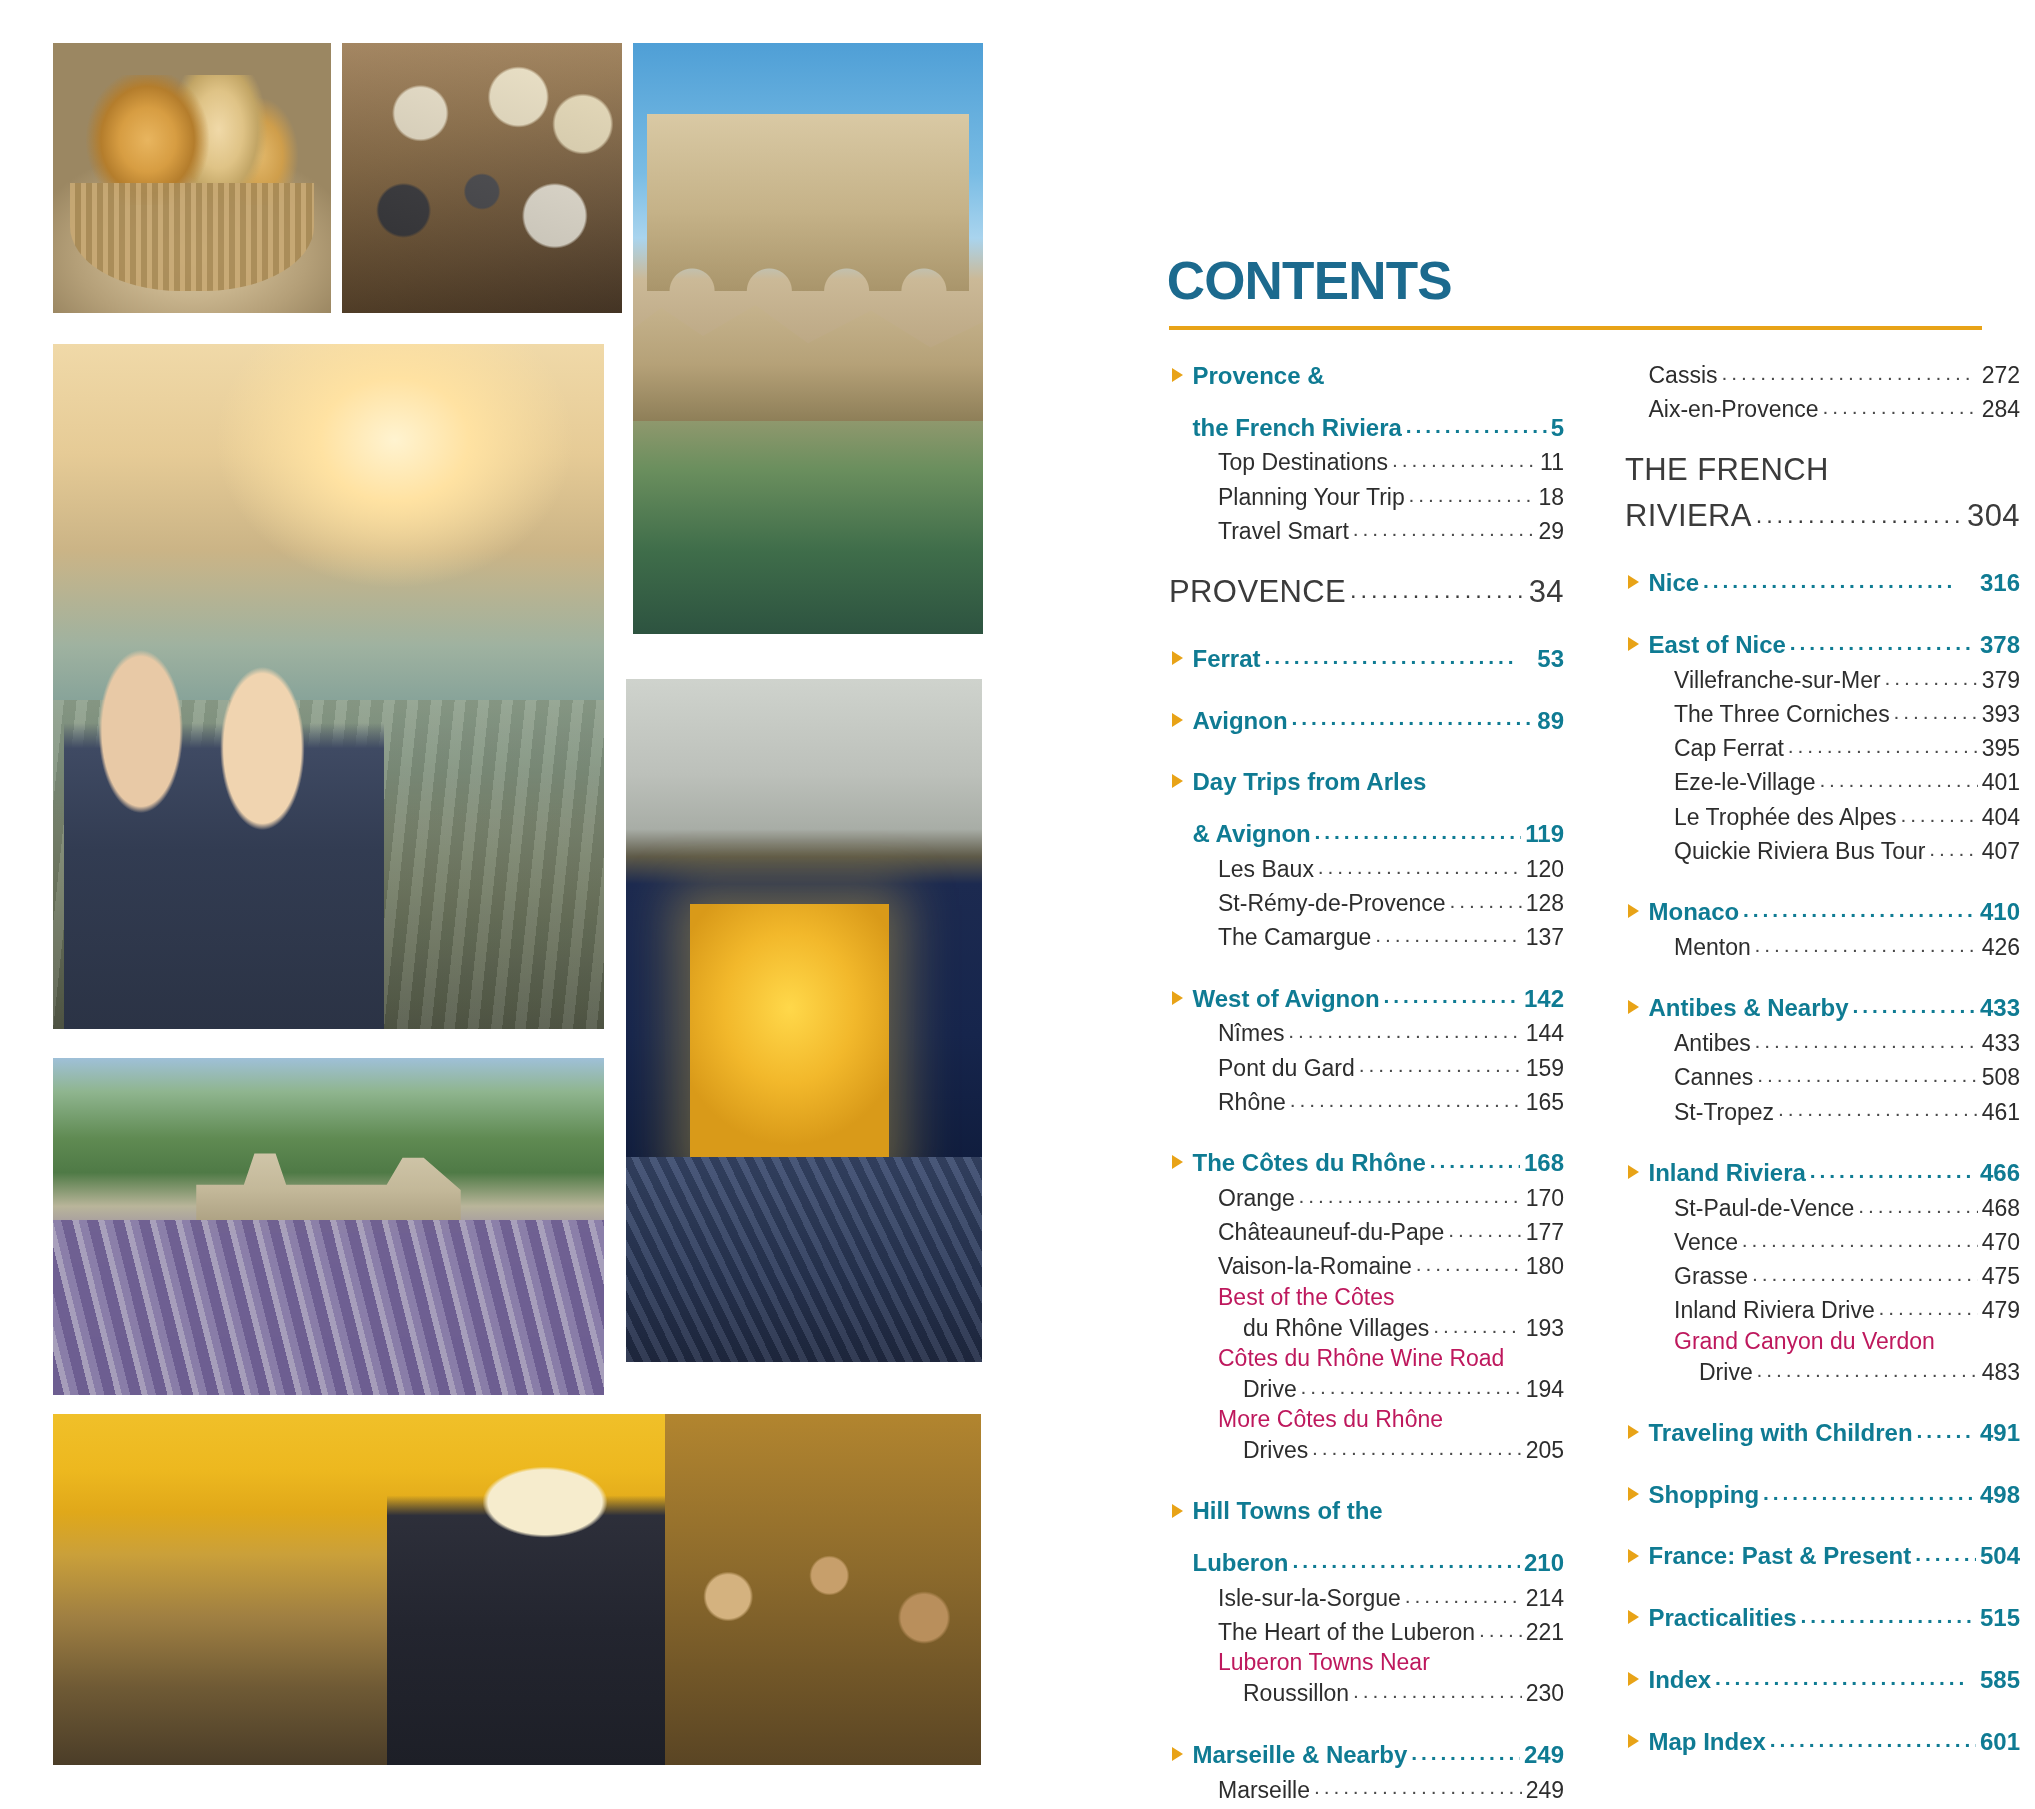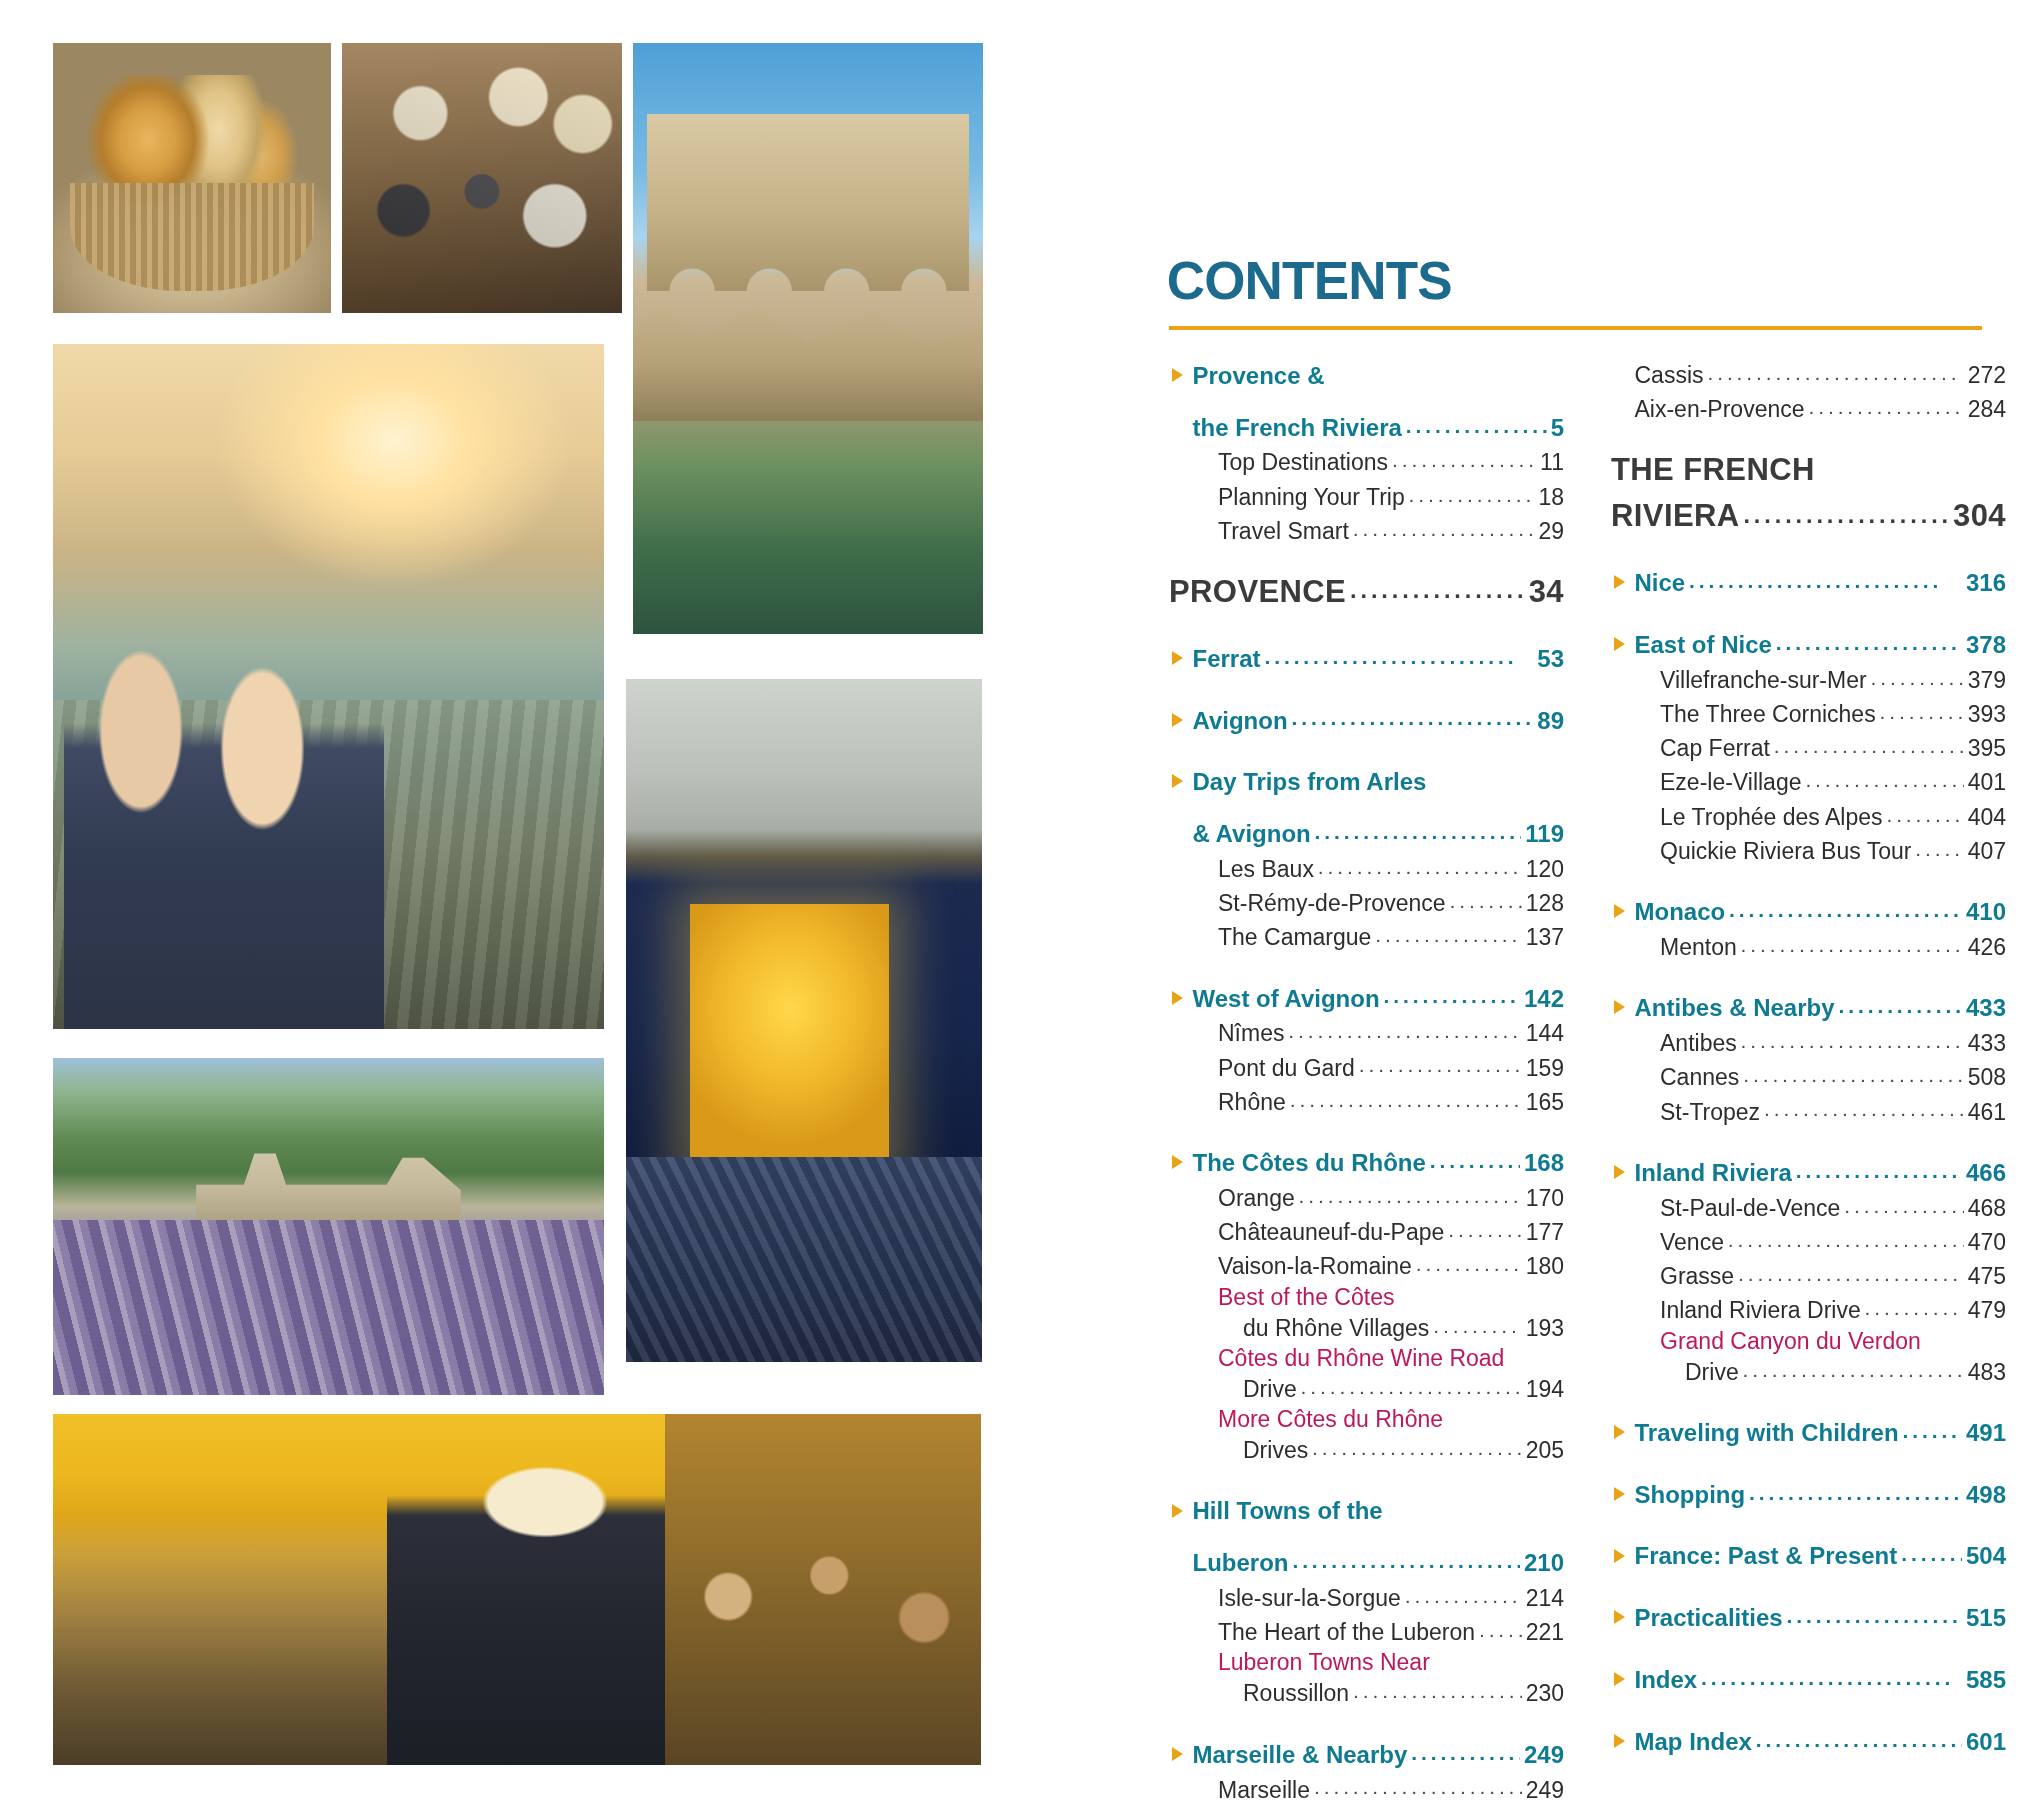"Provence &" .toc-cols { gap: 47px -> 61px }
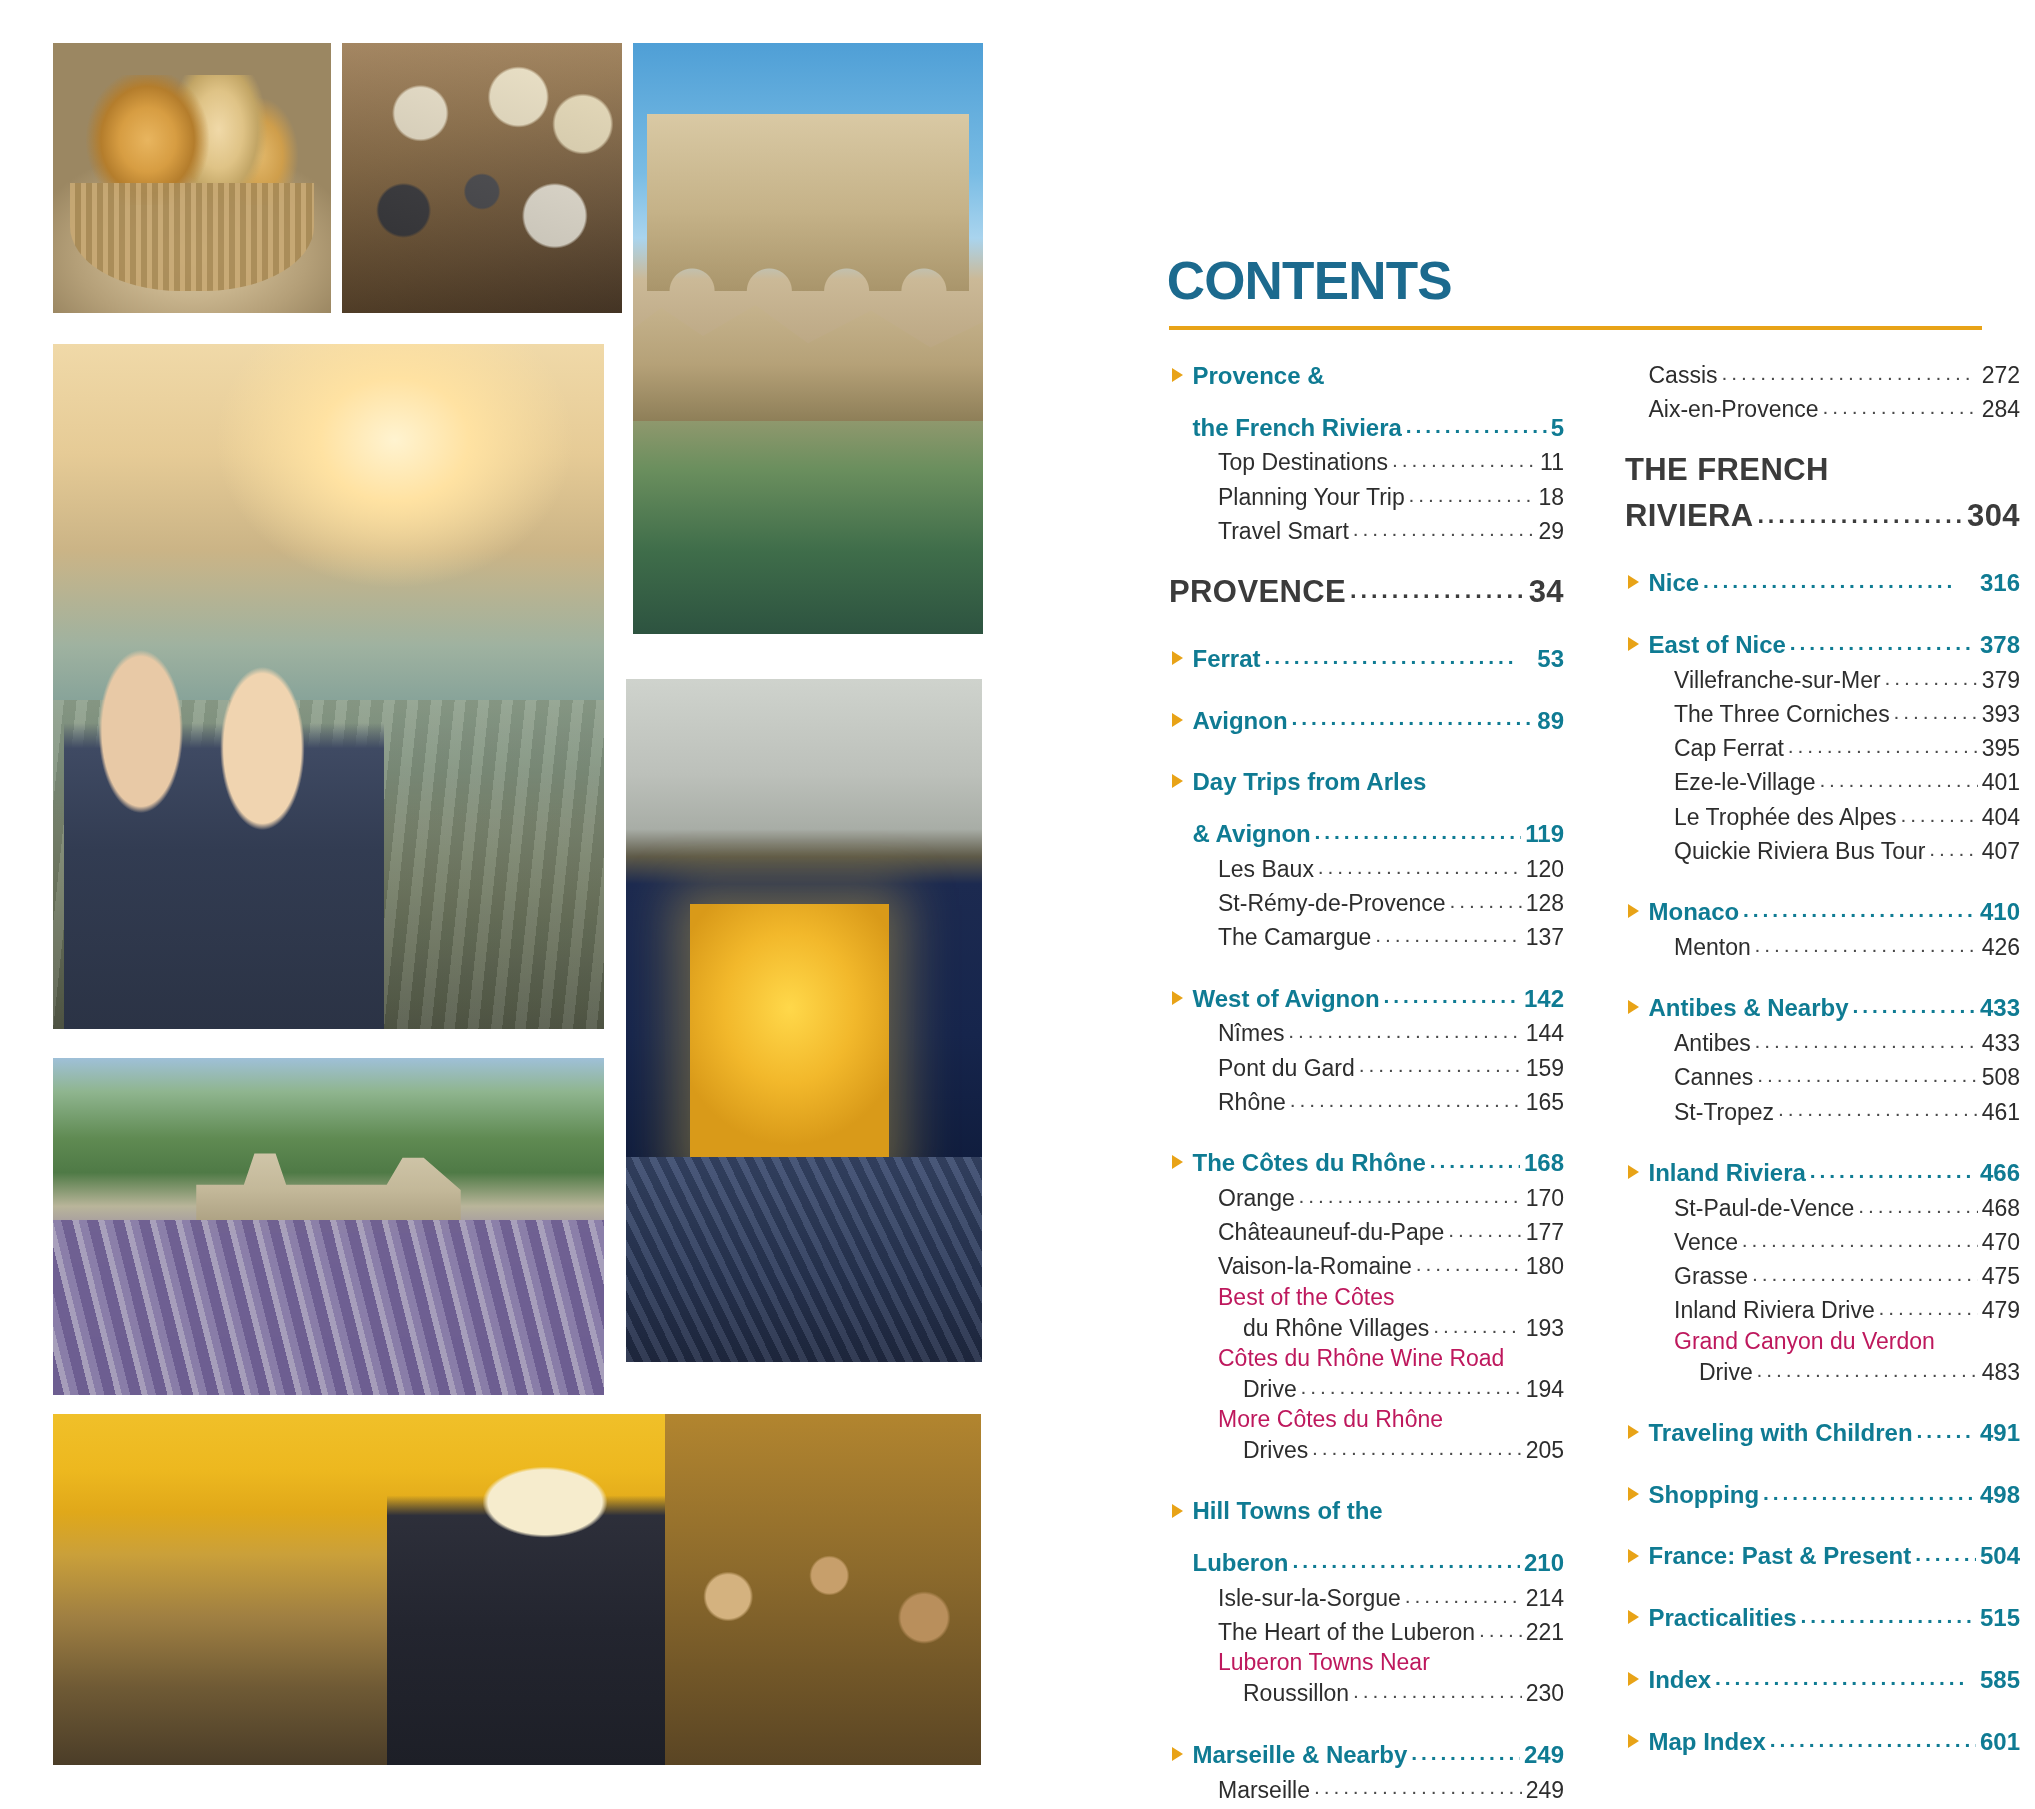"THE FRENCH" .section { font-weight: bold -> normal }
